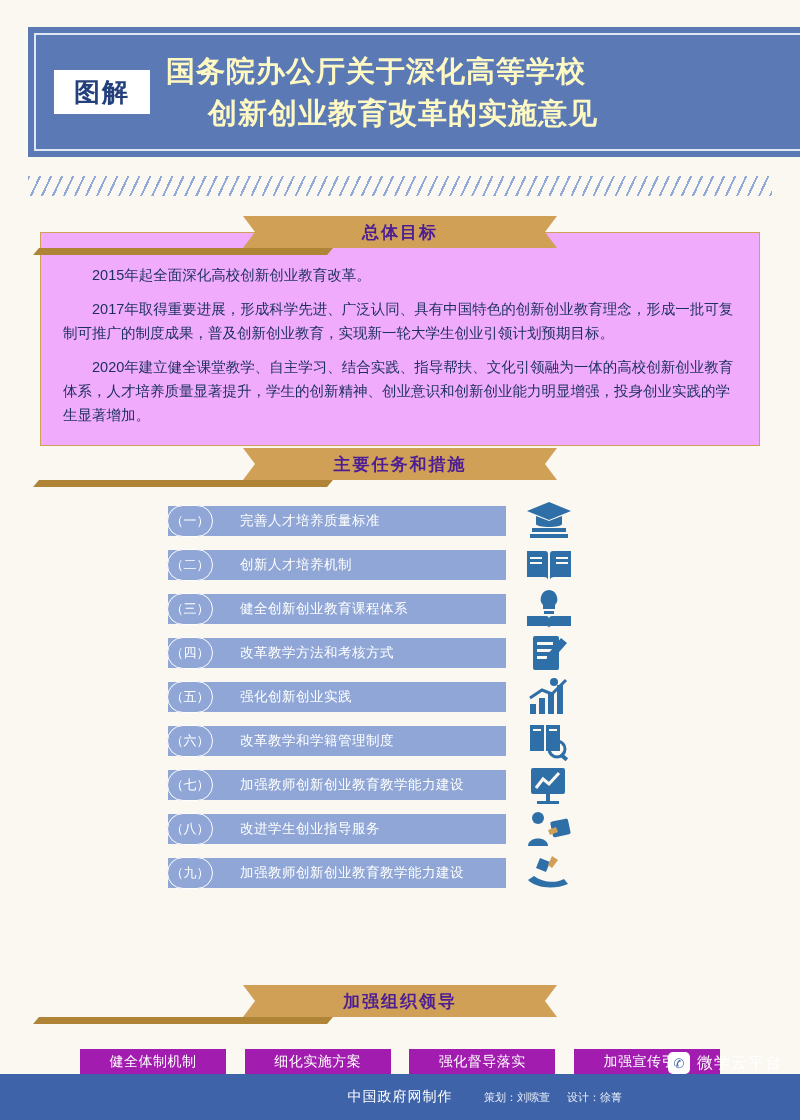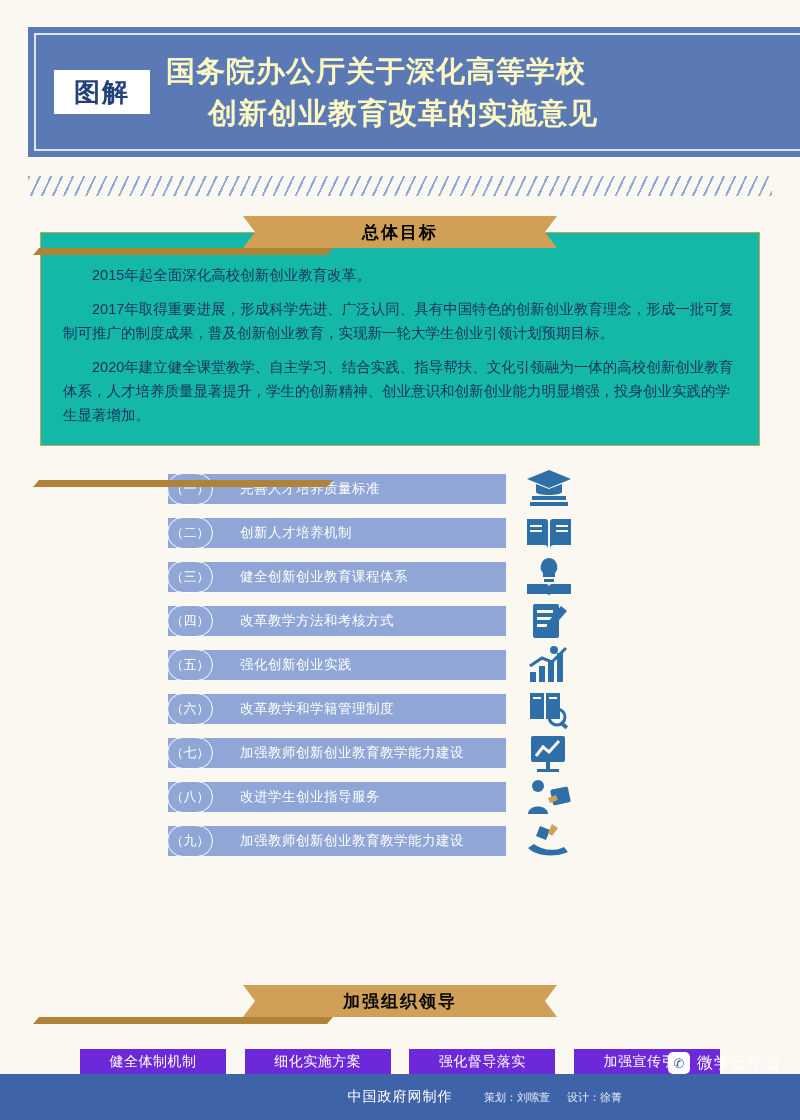"总体目标" .banner { color: #000000 -> #4c1d95 }
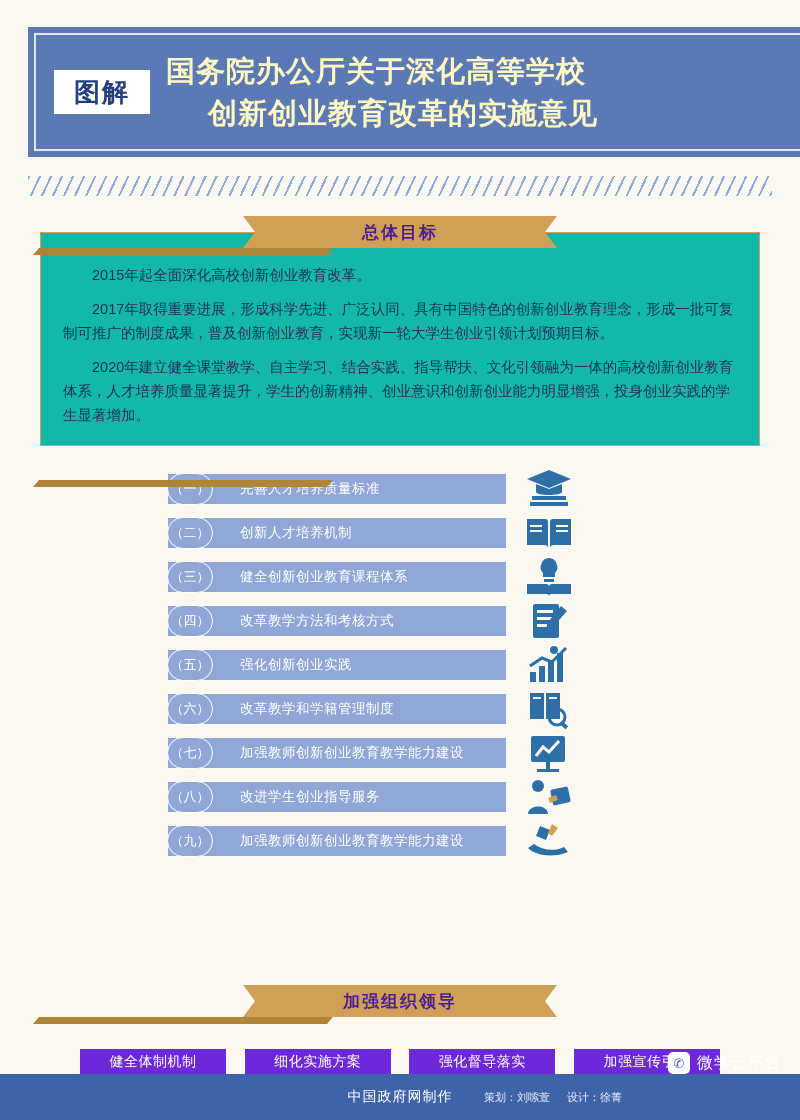"2015年起全面深化高校创新创业教育改革。" .goals-box { background: #14b8a6 -> #f0abfc }
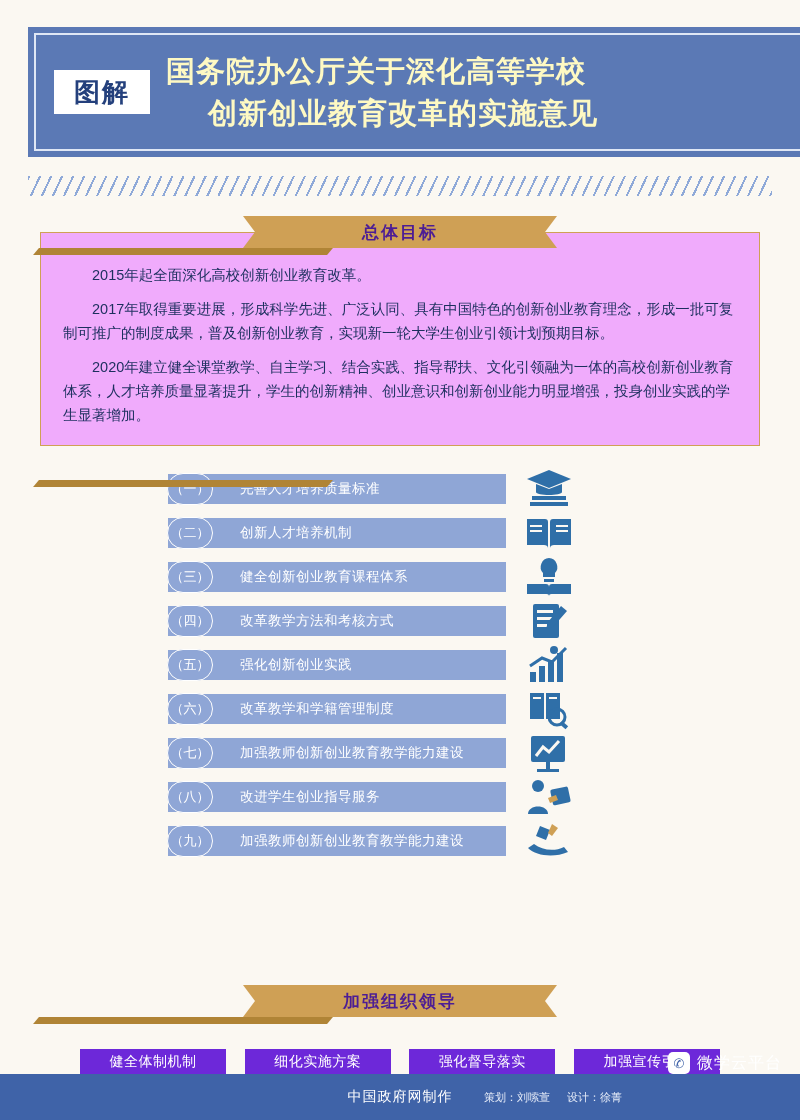"主要任务和措施" div.banner { html: none -> <div>主要任务和措施</div> }
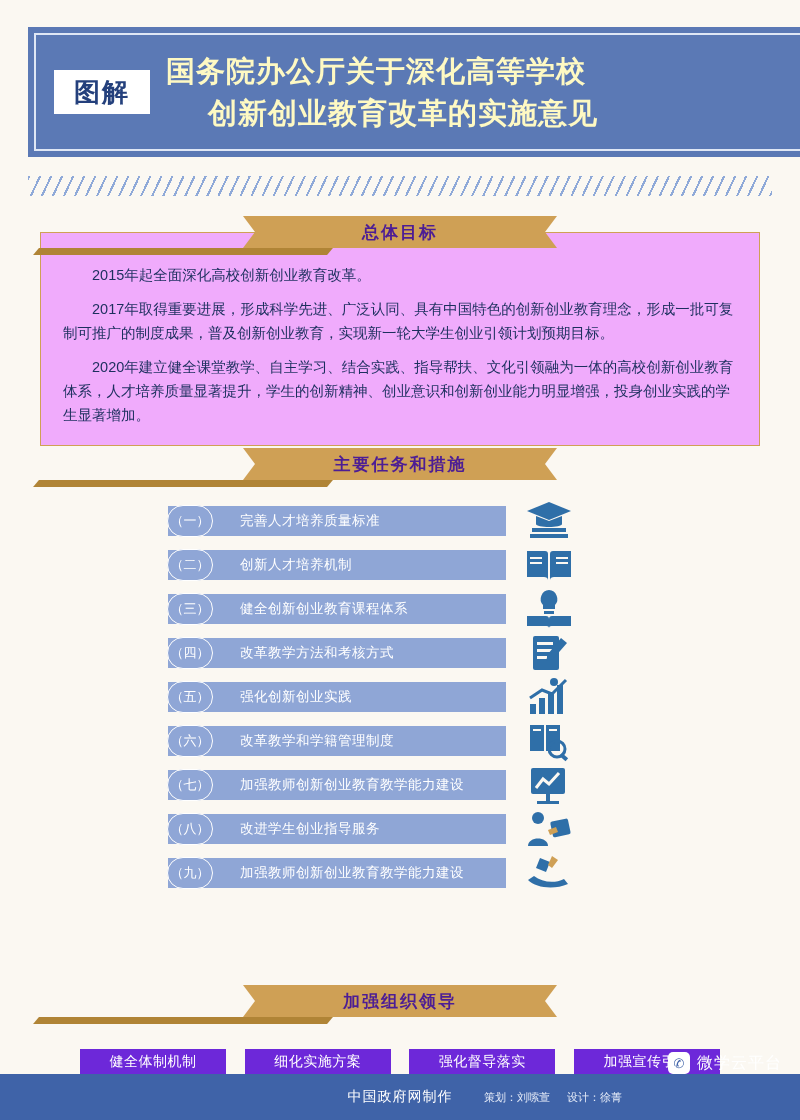"健全体制机制" .org-chip { background: #6d28d9 -> #a21caf }
